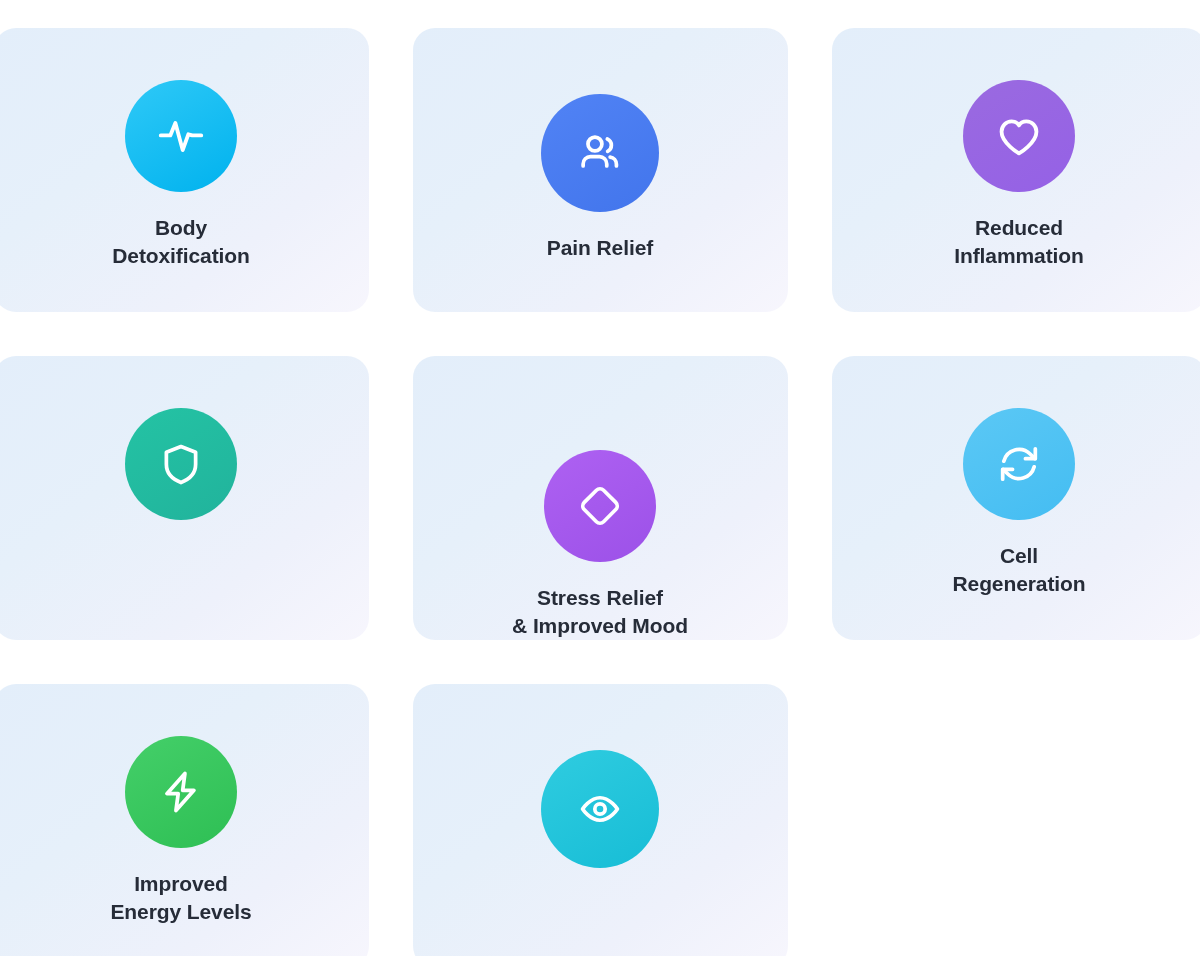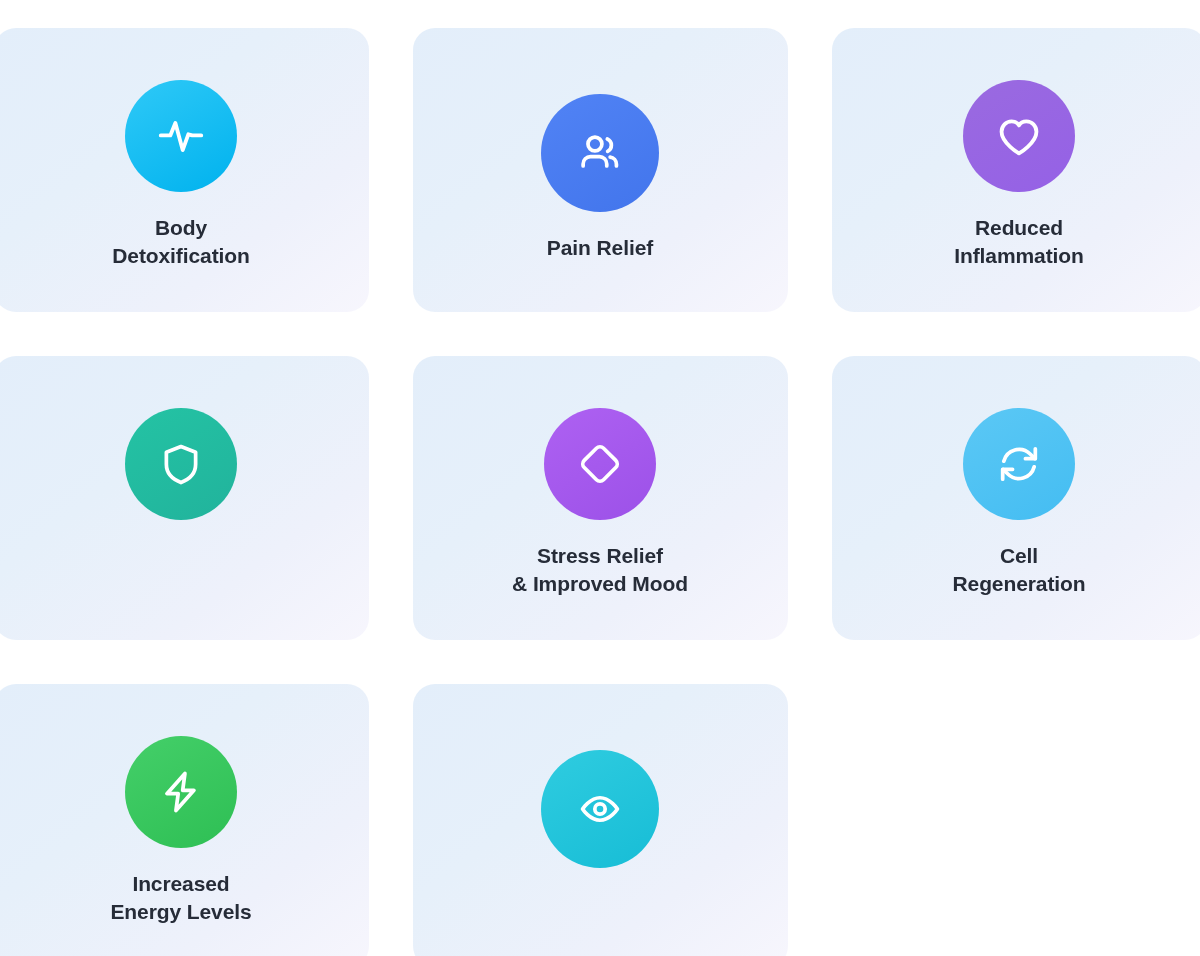"Stress Relief" .card-4 { justify-content: none -> flex-end }
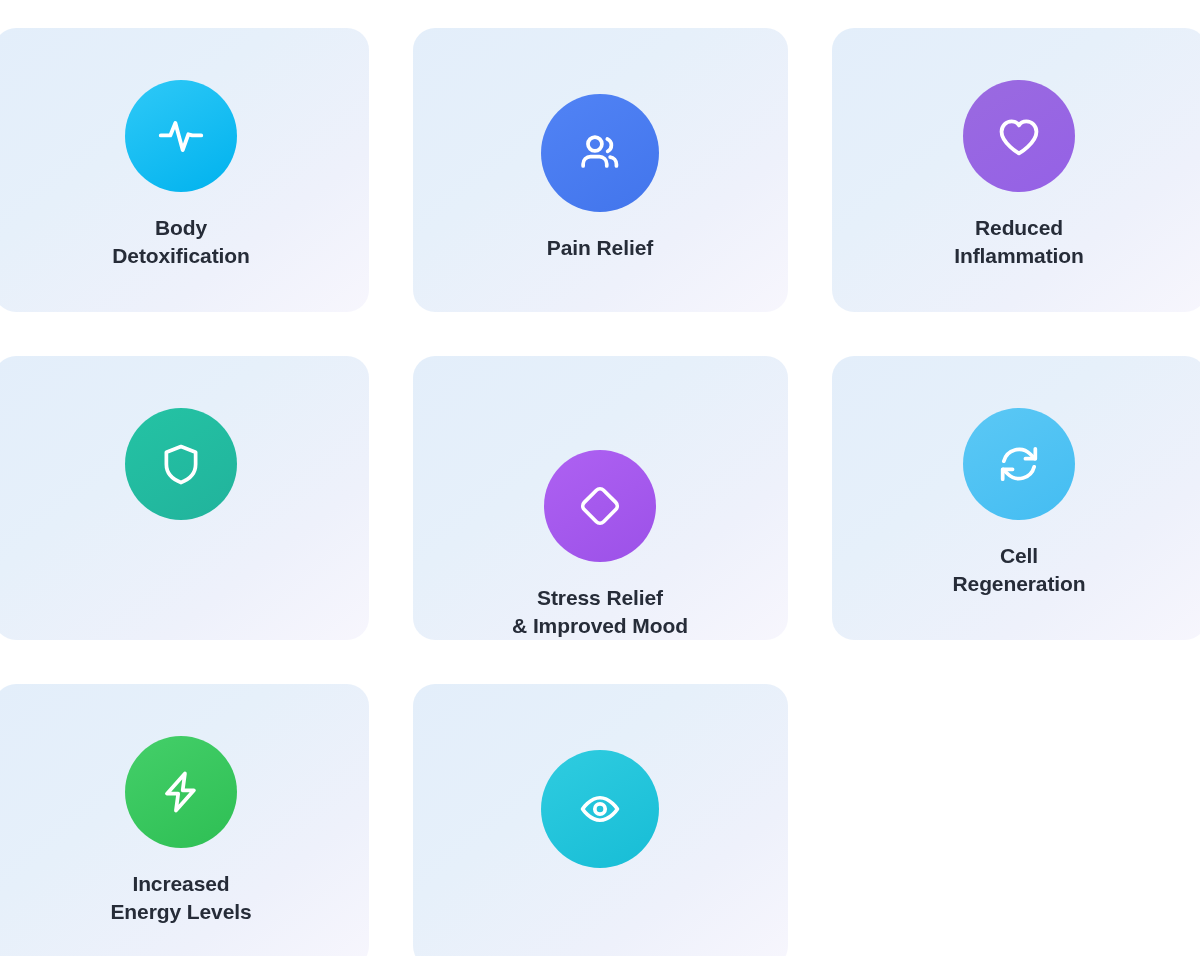"Increased" div.benefit-label { text: Increased -> Improved }
